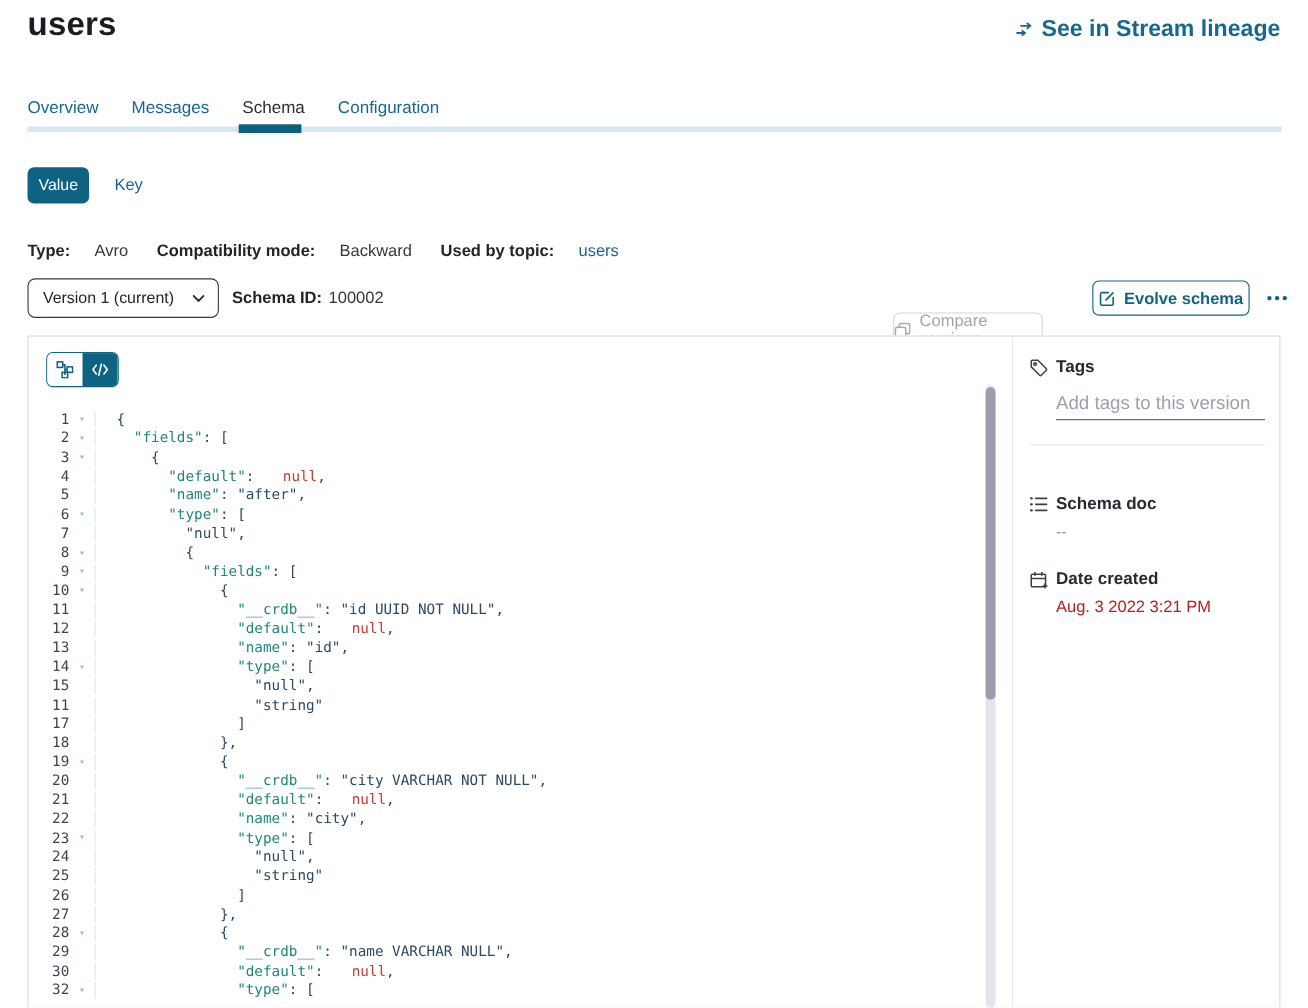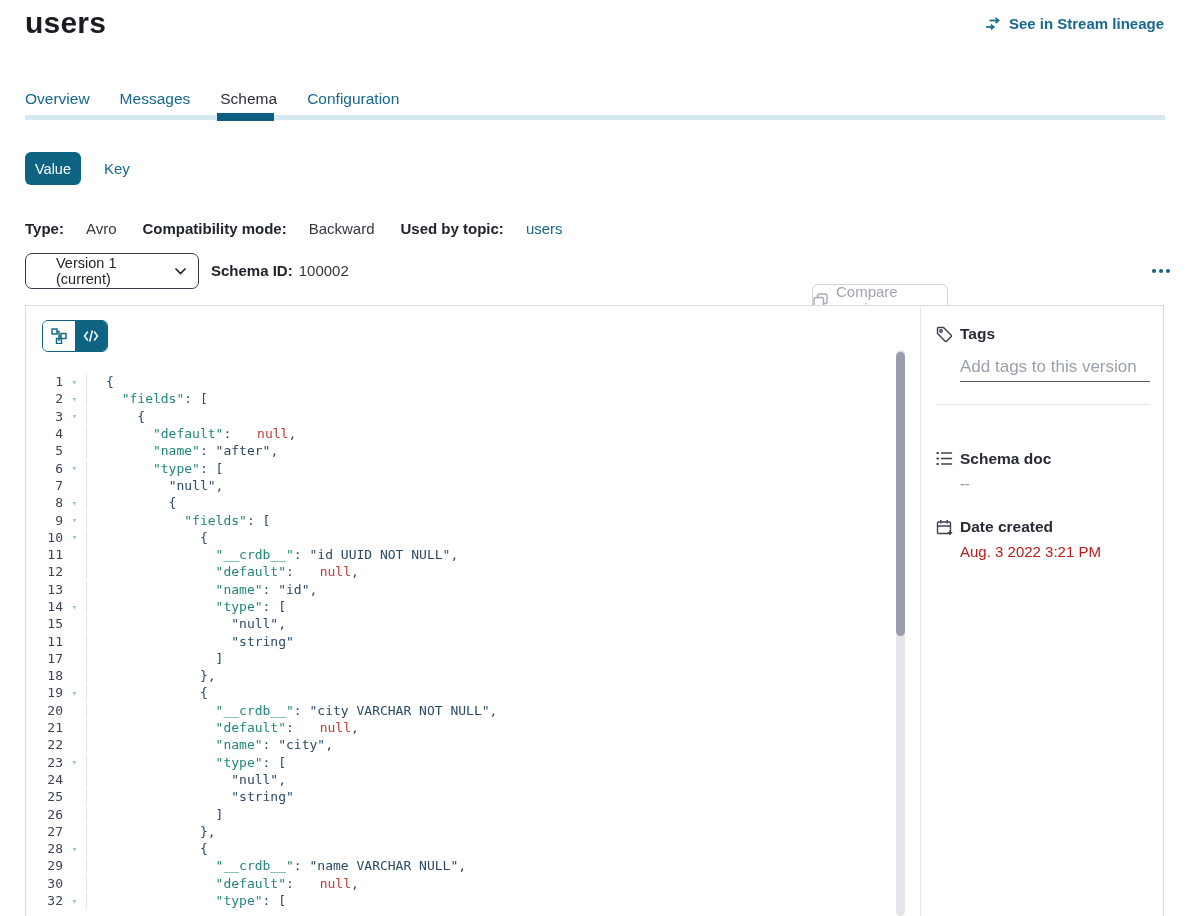"See in Stream lineage" .lineage-link { font-size: 15px -> 21px }
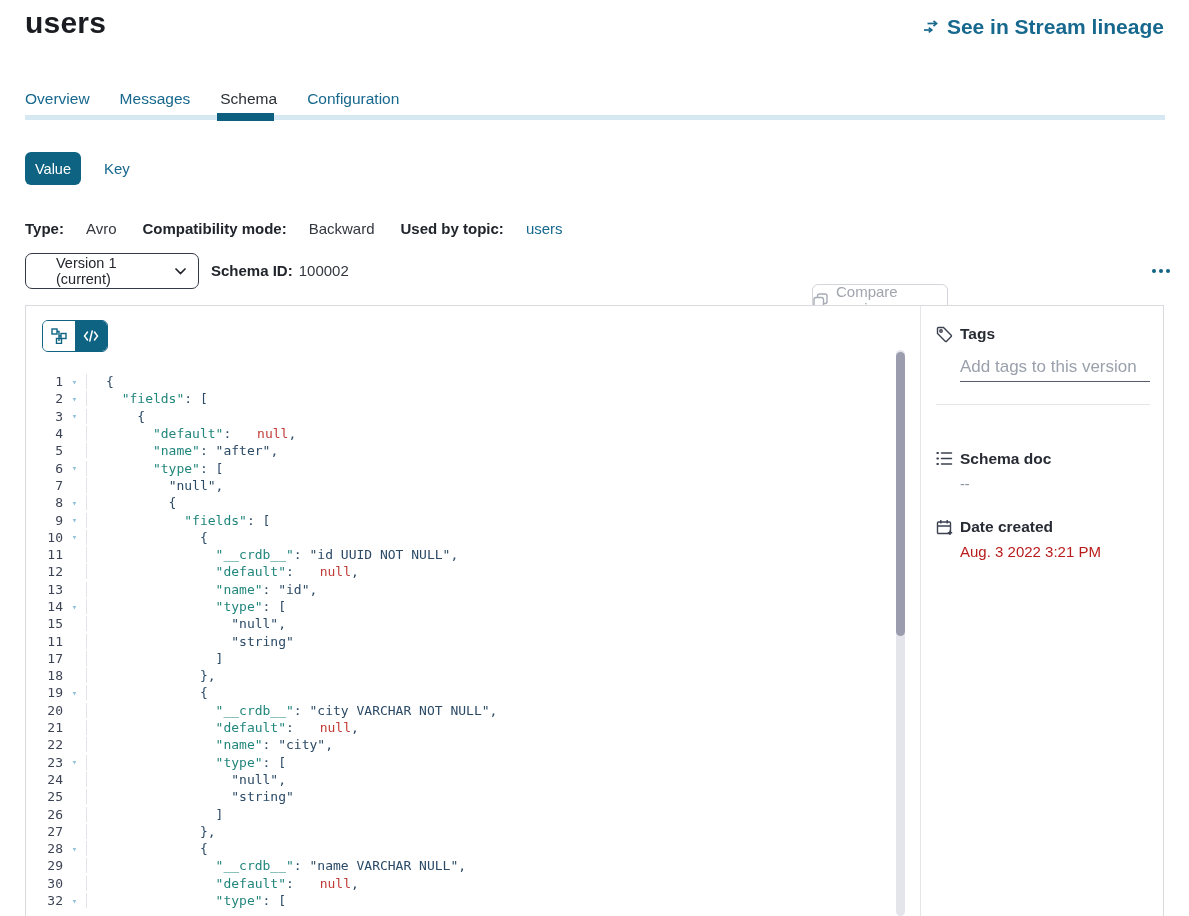"Version 1 (current)" .version-select { padding: 0 12px 0 30px -> 0 12px 0 13px }
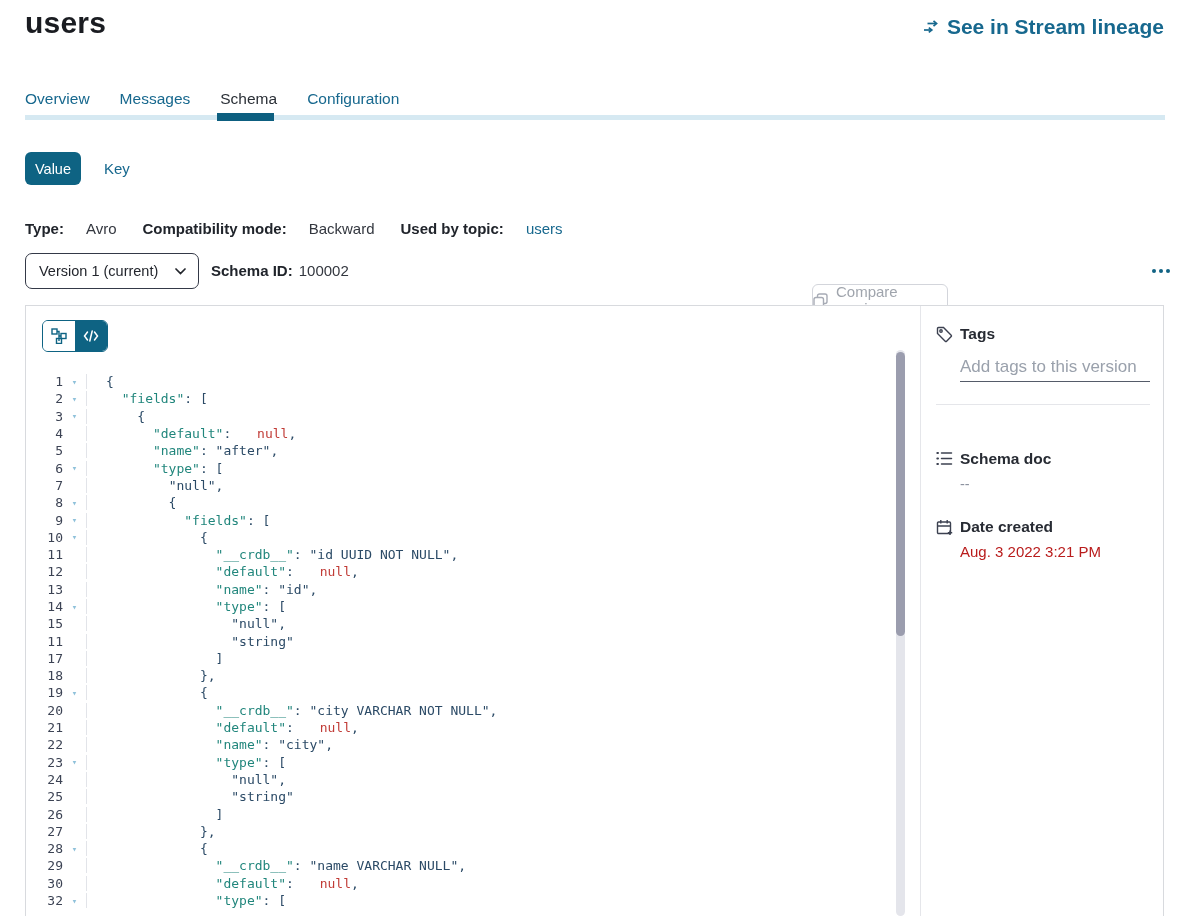"Evolve schema" div.abs { html: none -> <div> <span> <svg> <path></path> <path></path> </svg> </span> <span>Evolve schema</span> </div> }
